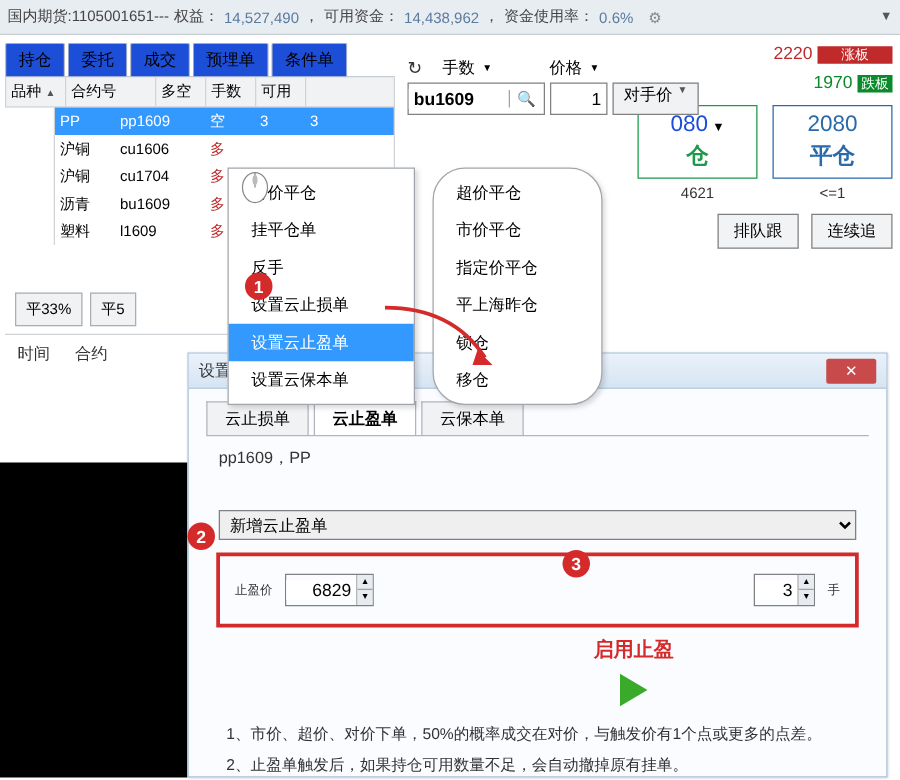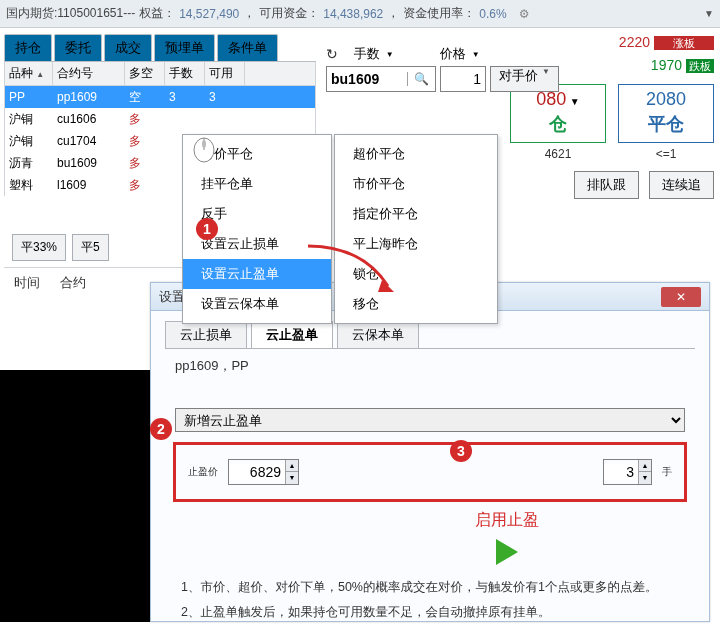"持仓" .tabs1 .tab { background: #0369a1 -> #1d4ed8 }
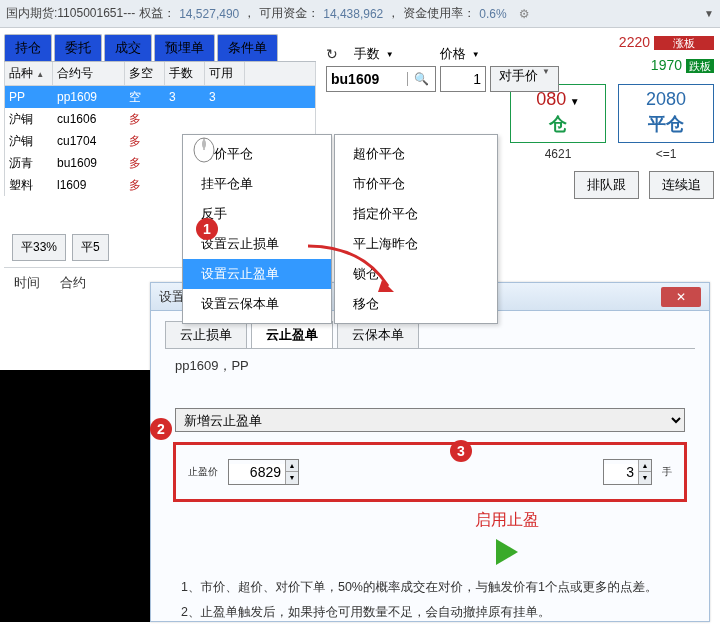"PP" .tbody { margin-left: none -> 39px }
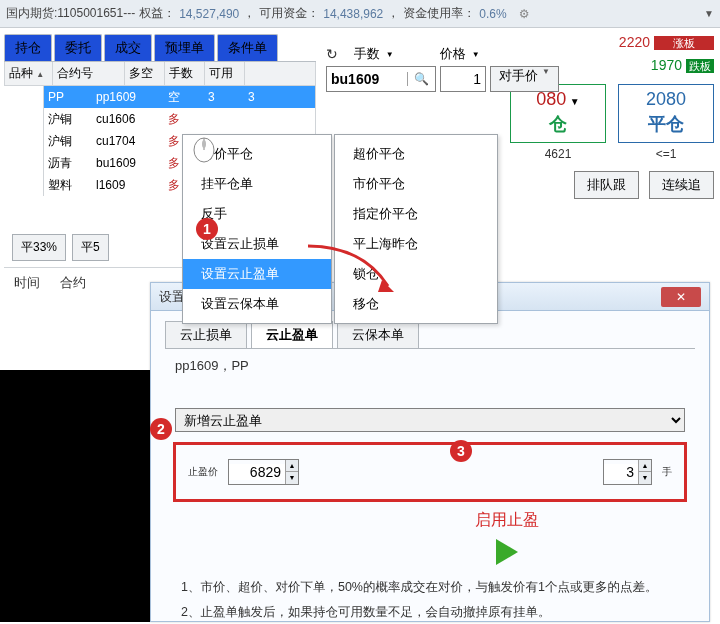"080" .bigbox.green .bprice { color: #b91c1c -> #1d4ed8 }
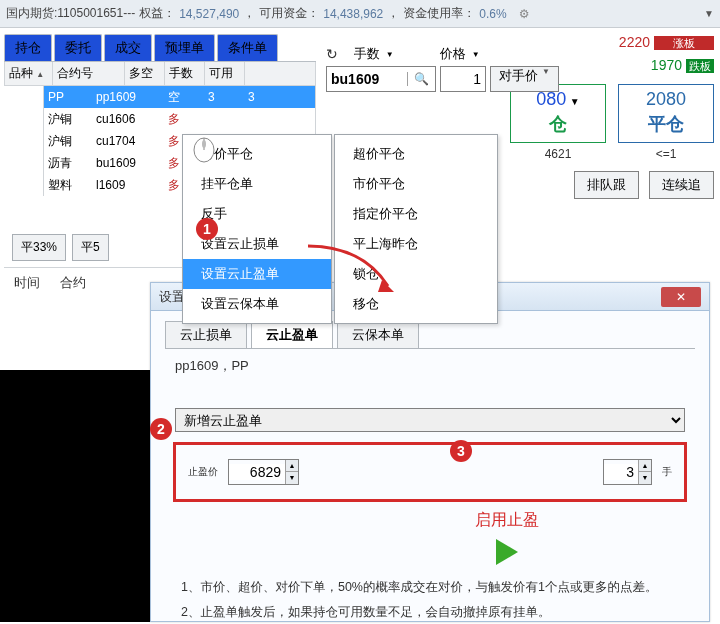"超价平仓" .ctxmenu.sub { border-radius: none -> 26px; left: 334px -> 346px; width: 164px -> 136px }
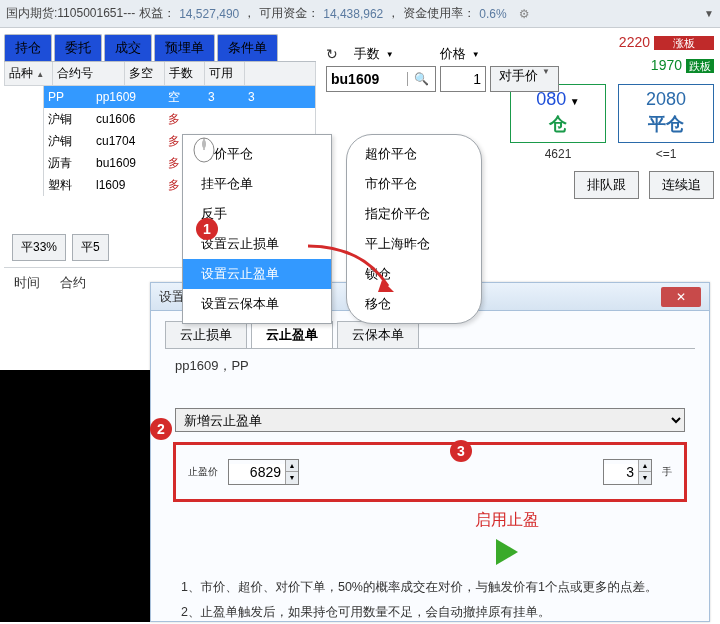"启用止盈" .enable .elbl { font-weight: normal -> bold }
